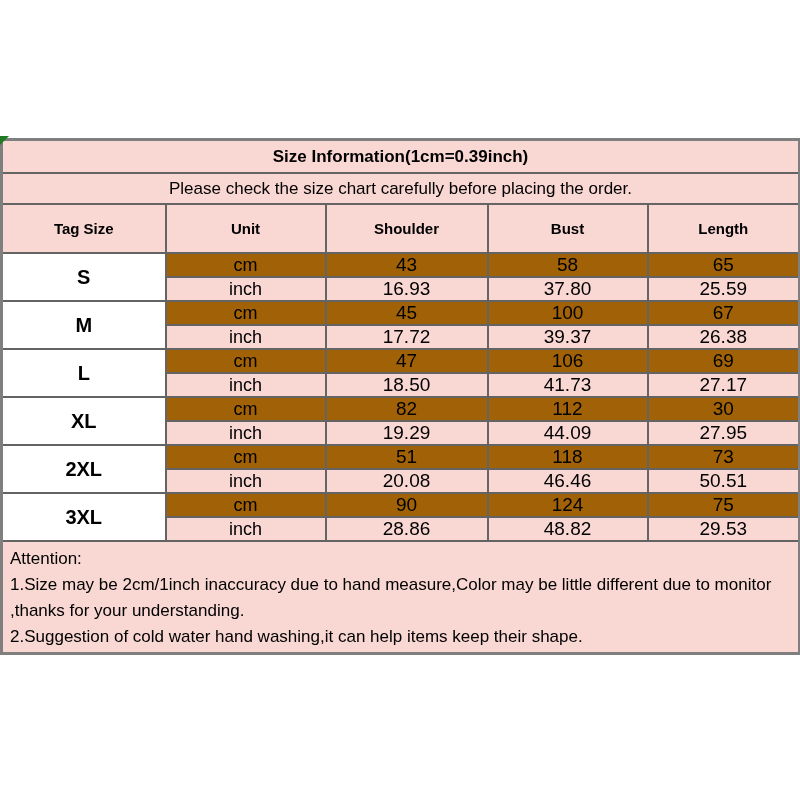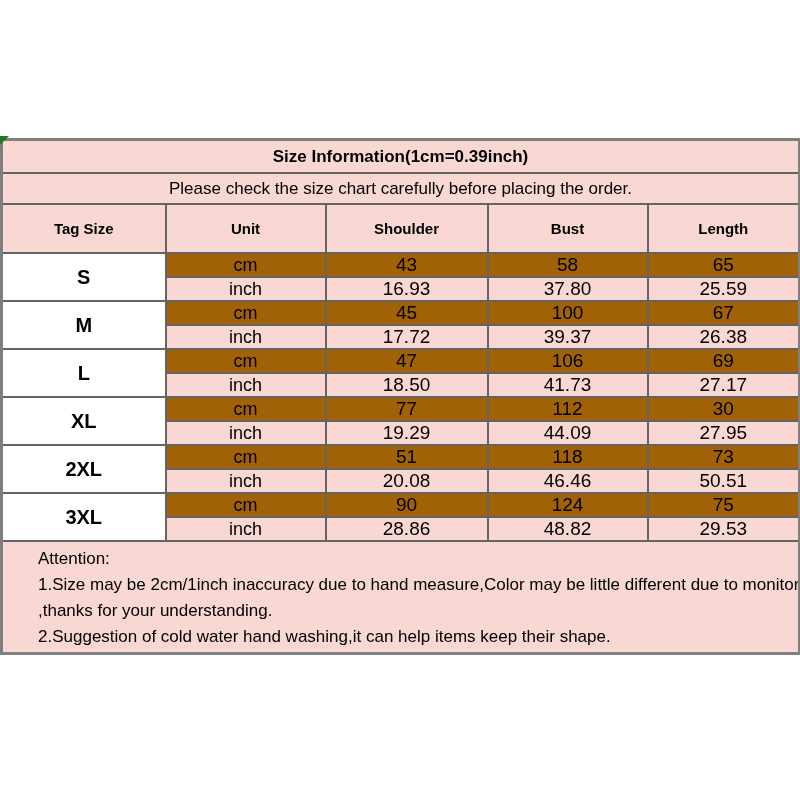"77" td.val-cell { text: 77 -> 82 }
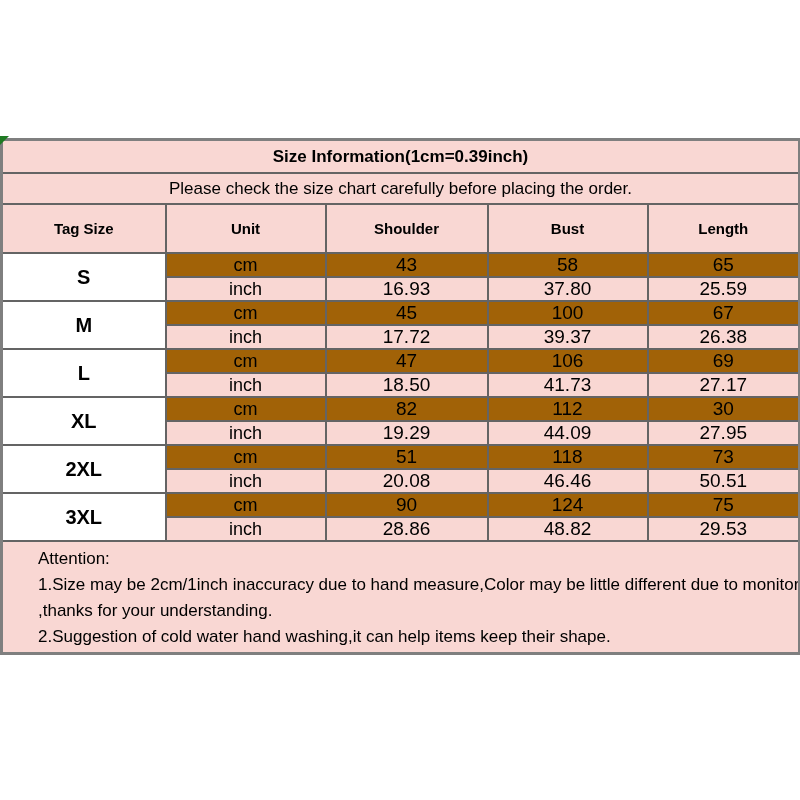"Attention:" .attn-line { margin-left: 28px -> none }
